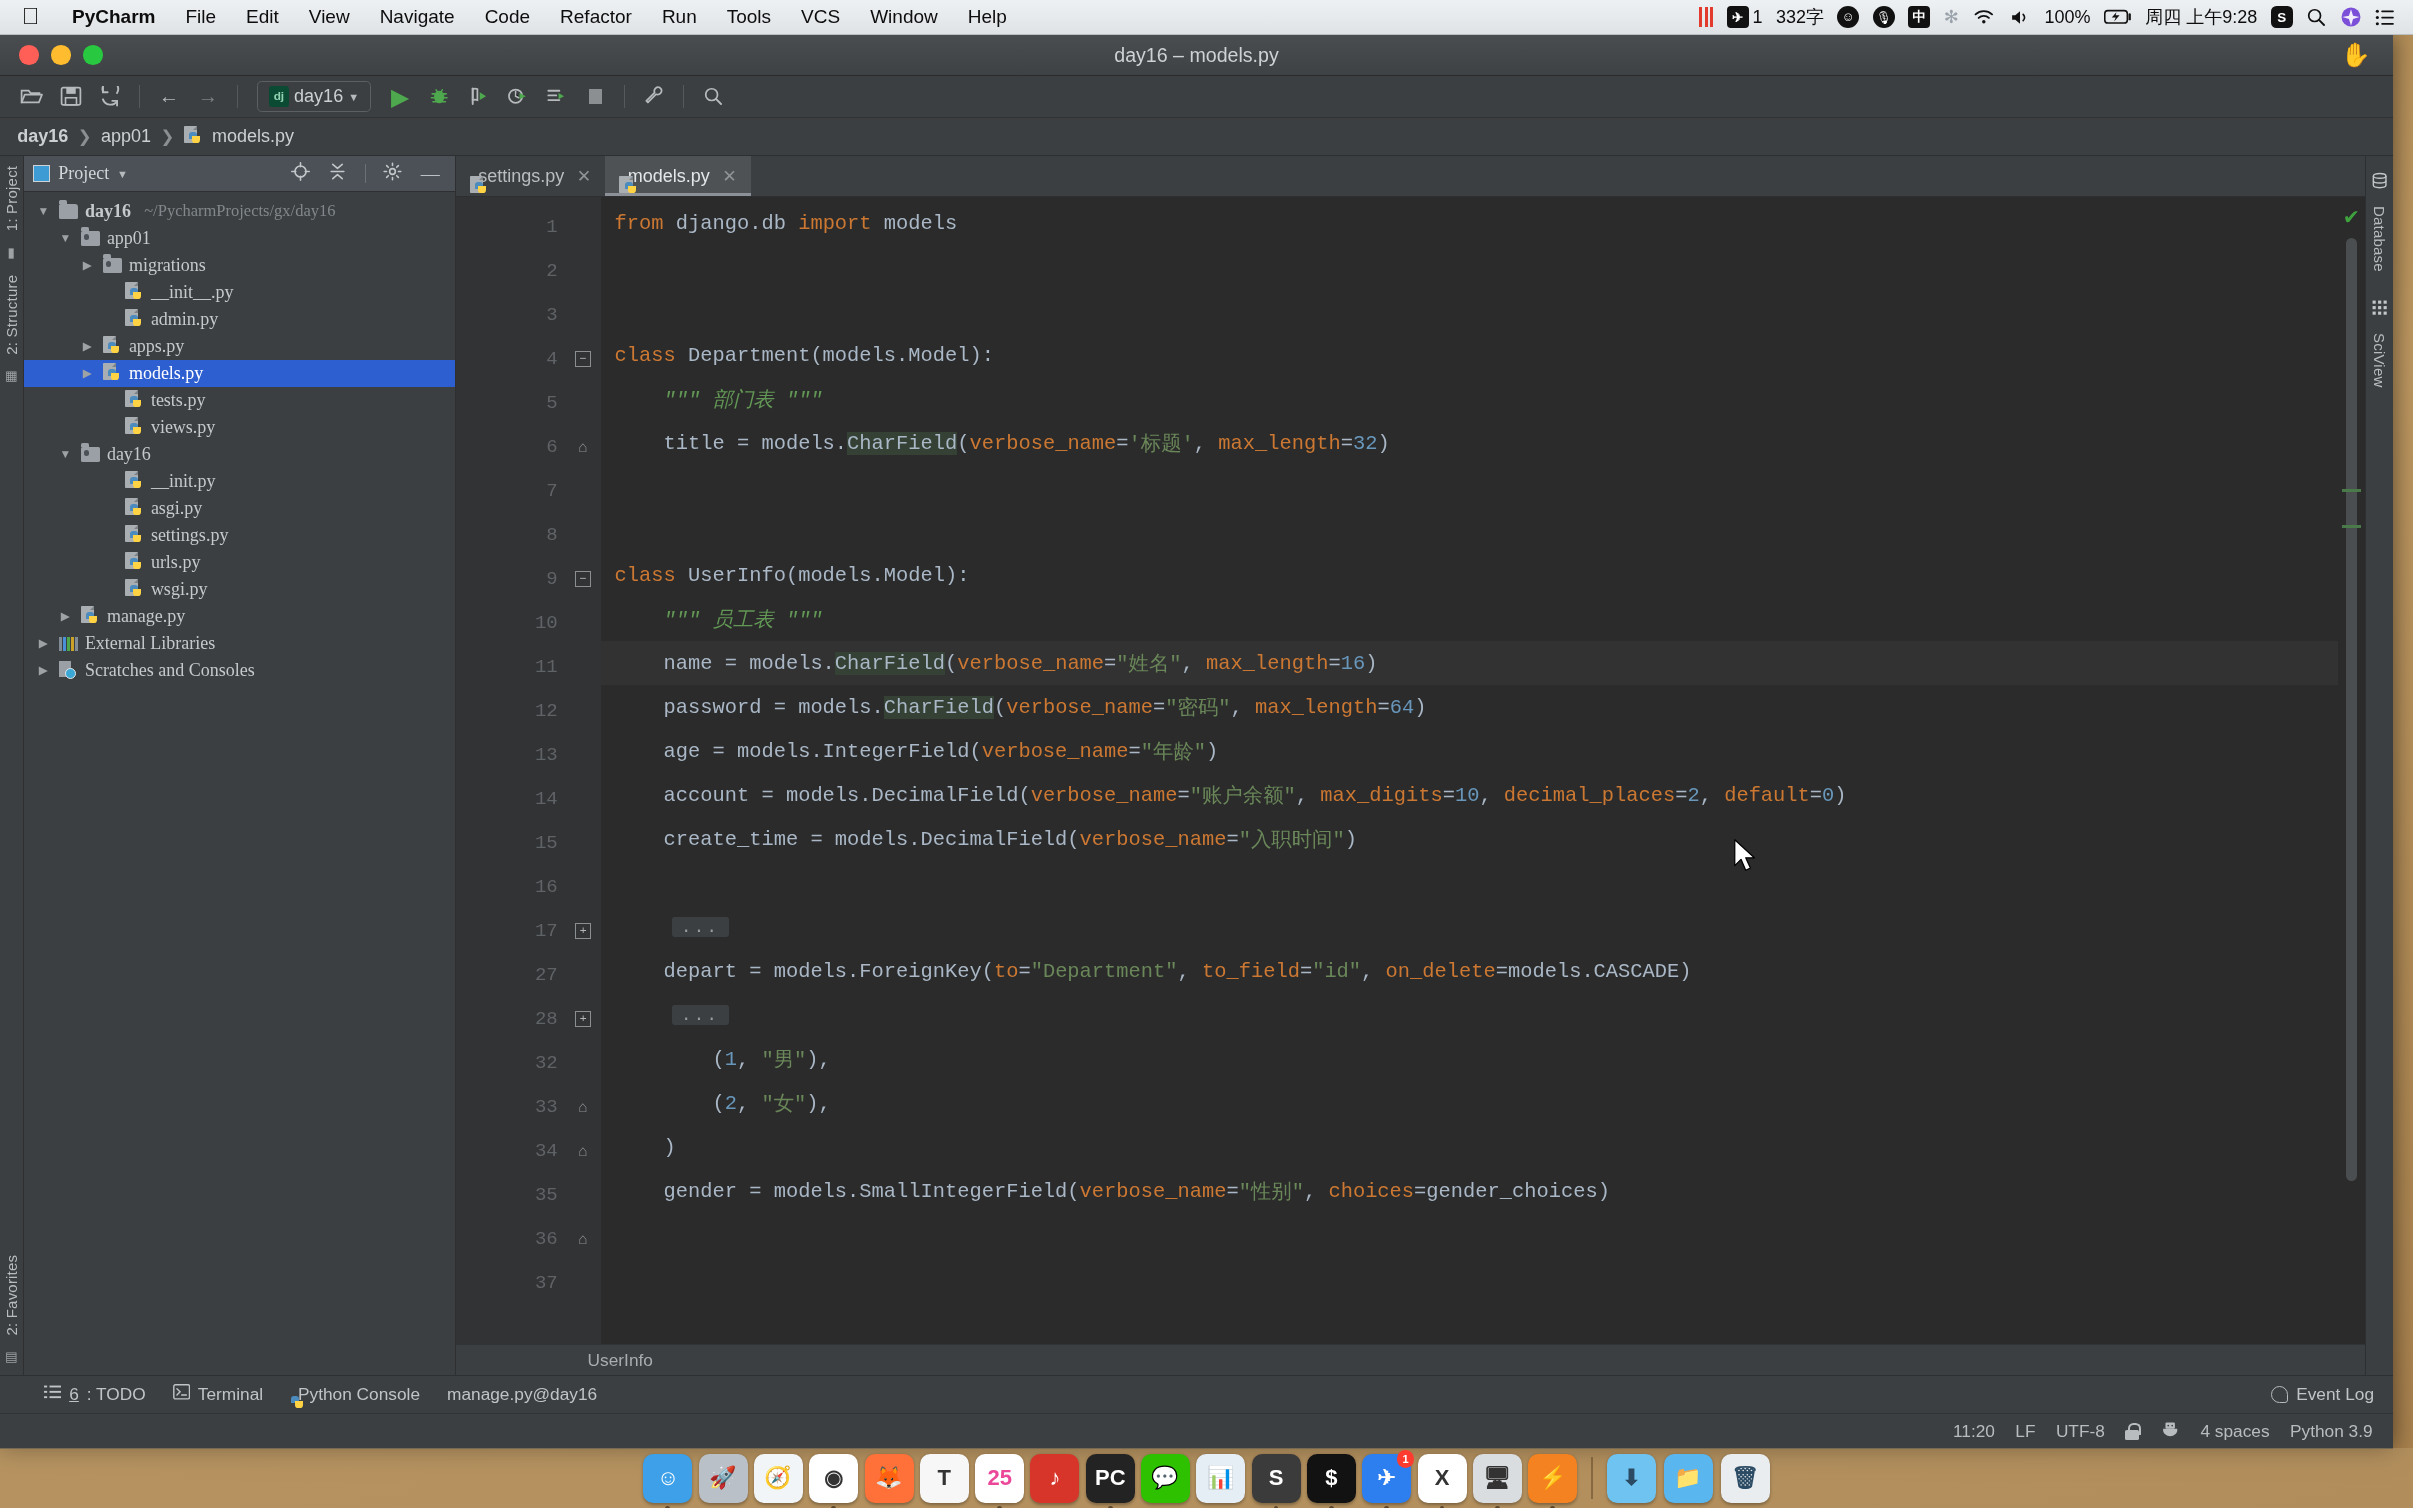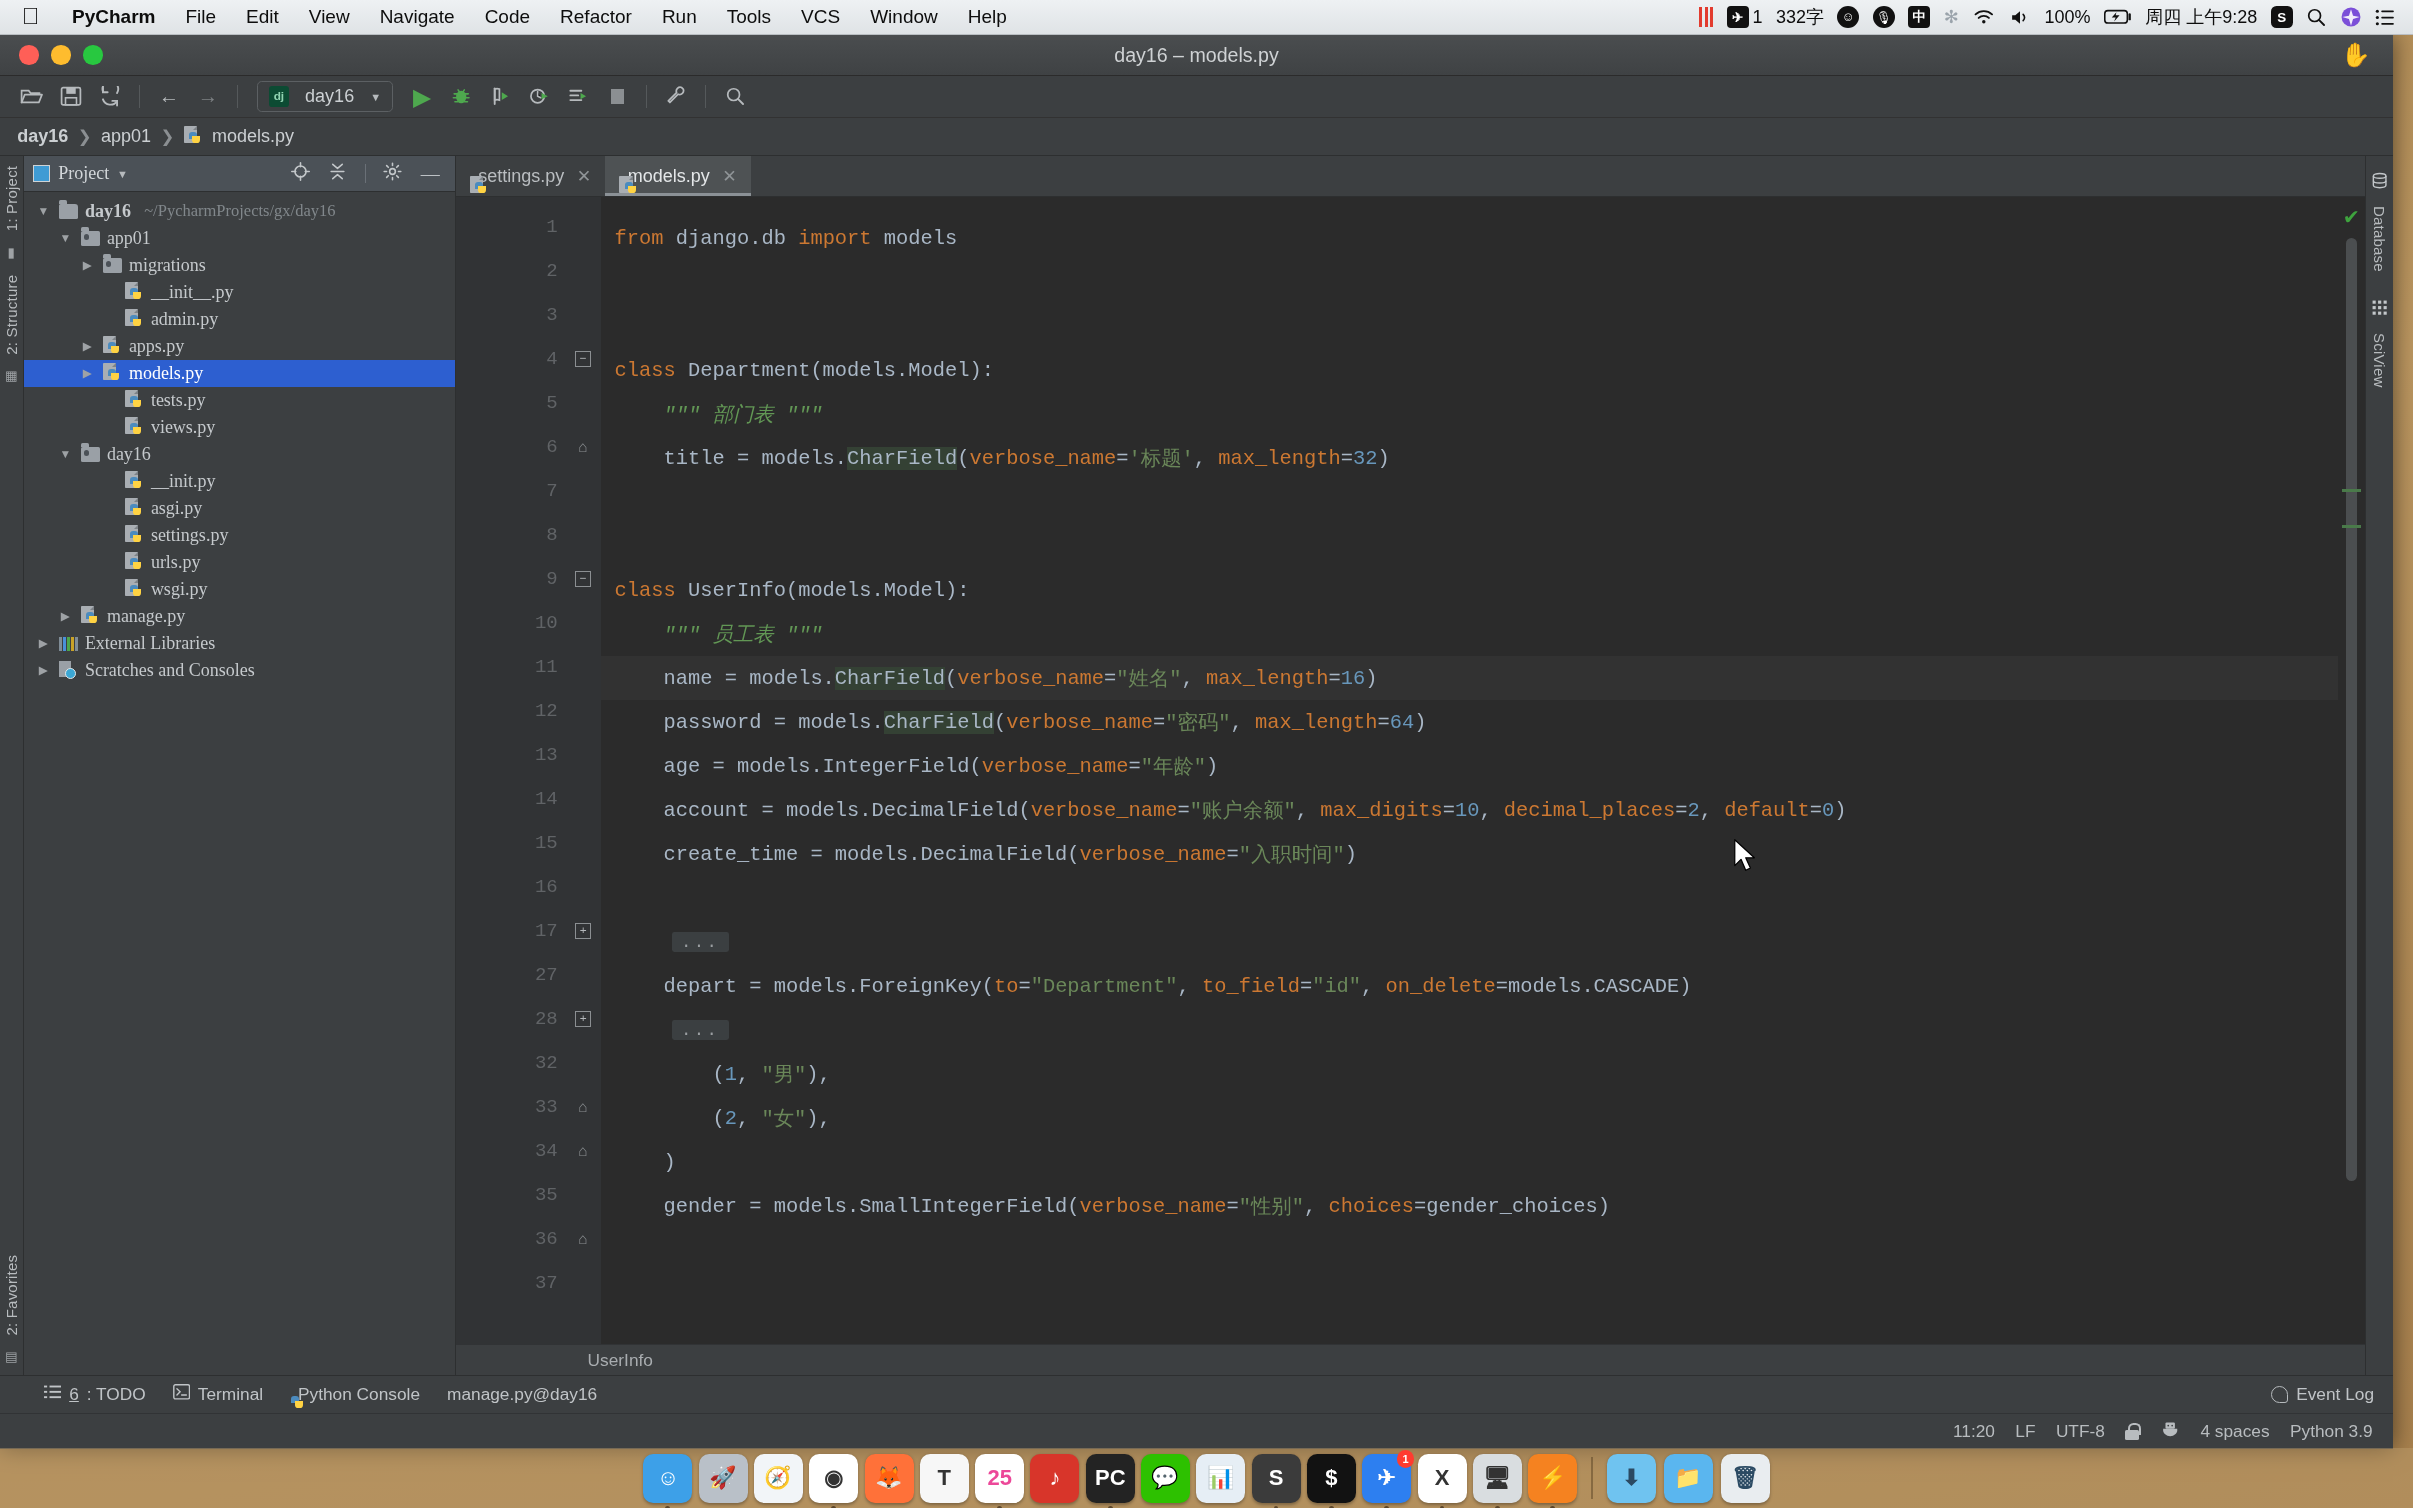"dj" #runconfig { gap: 16px -> 5px }
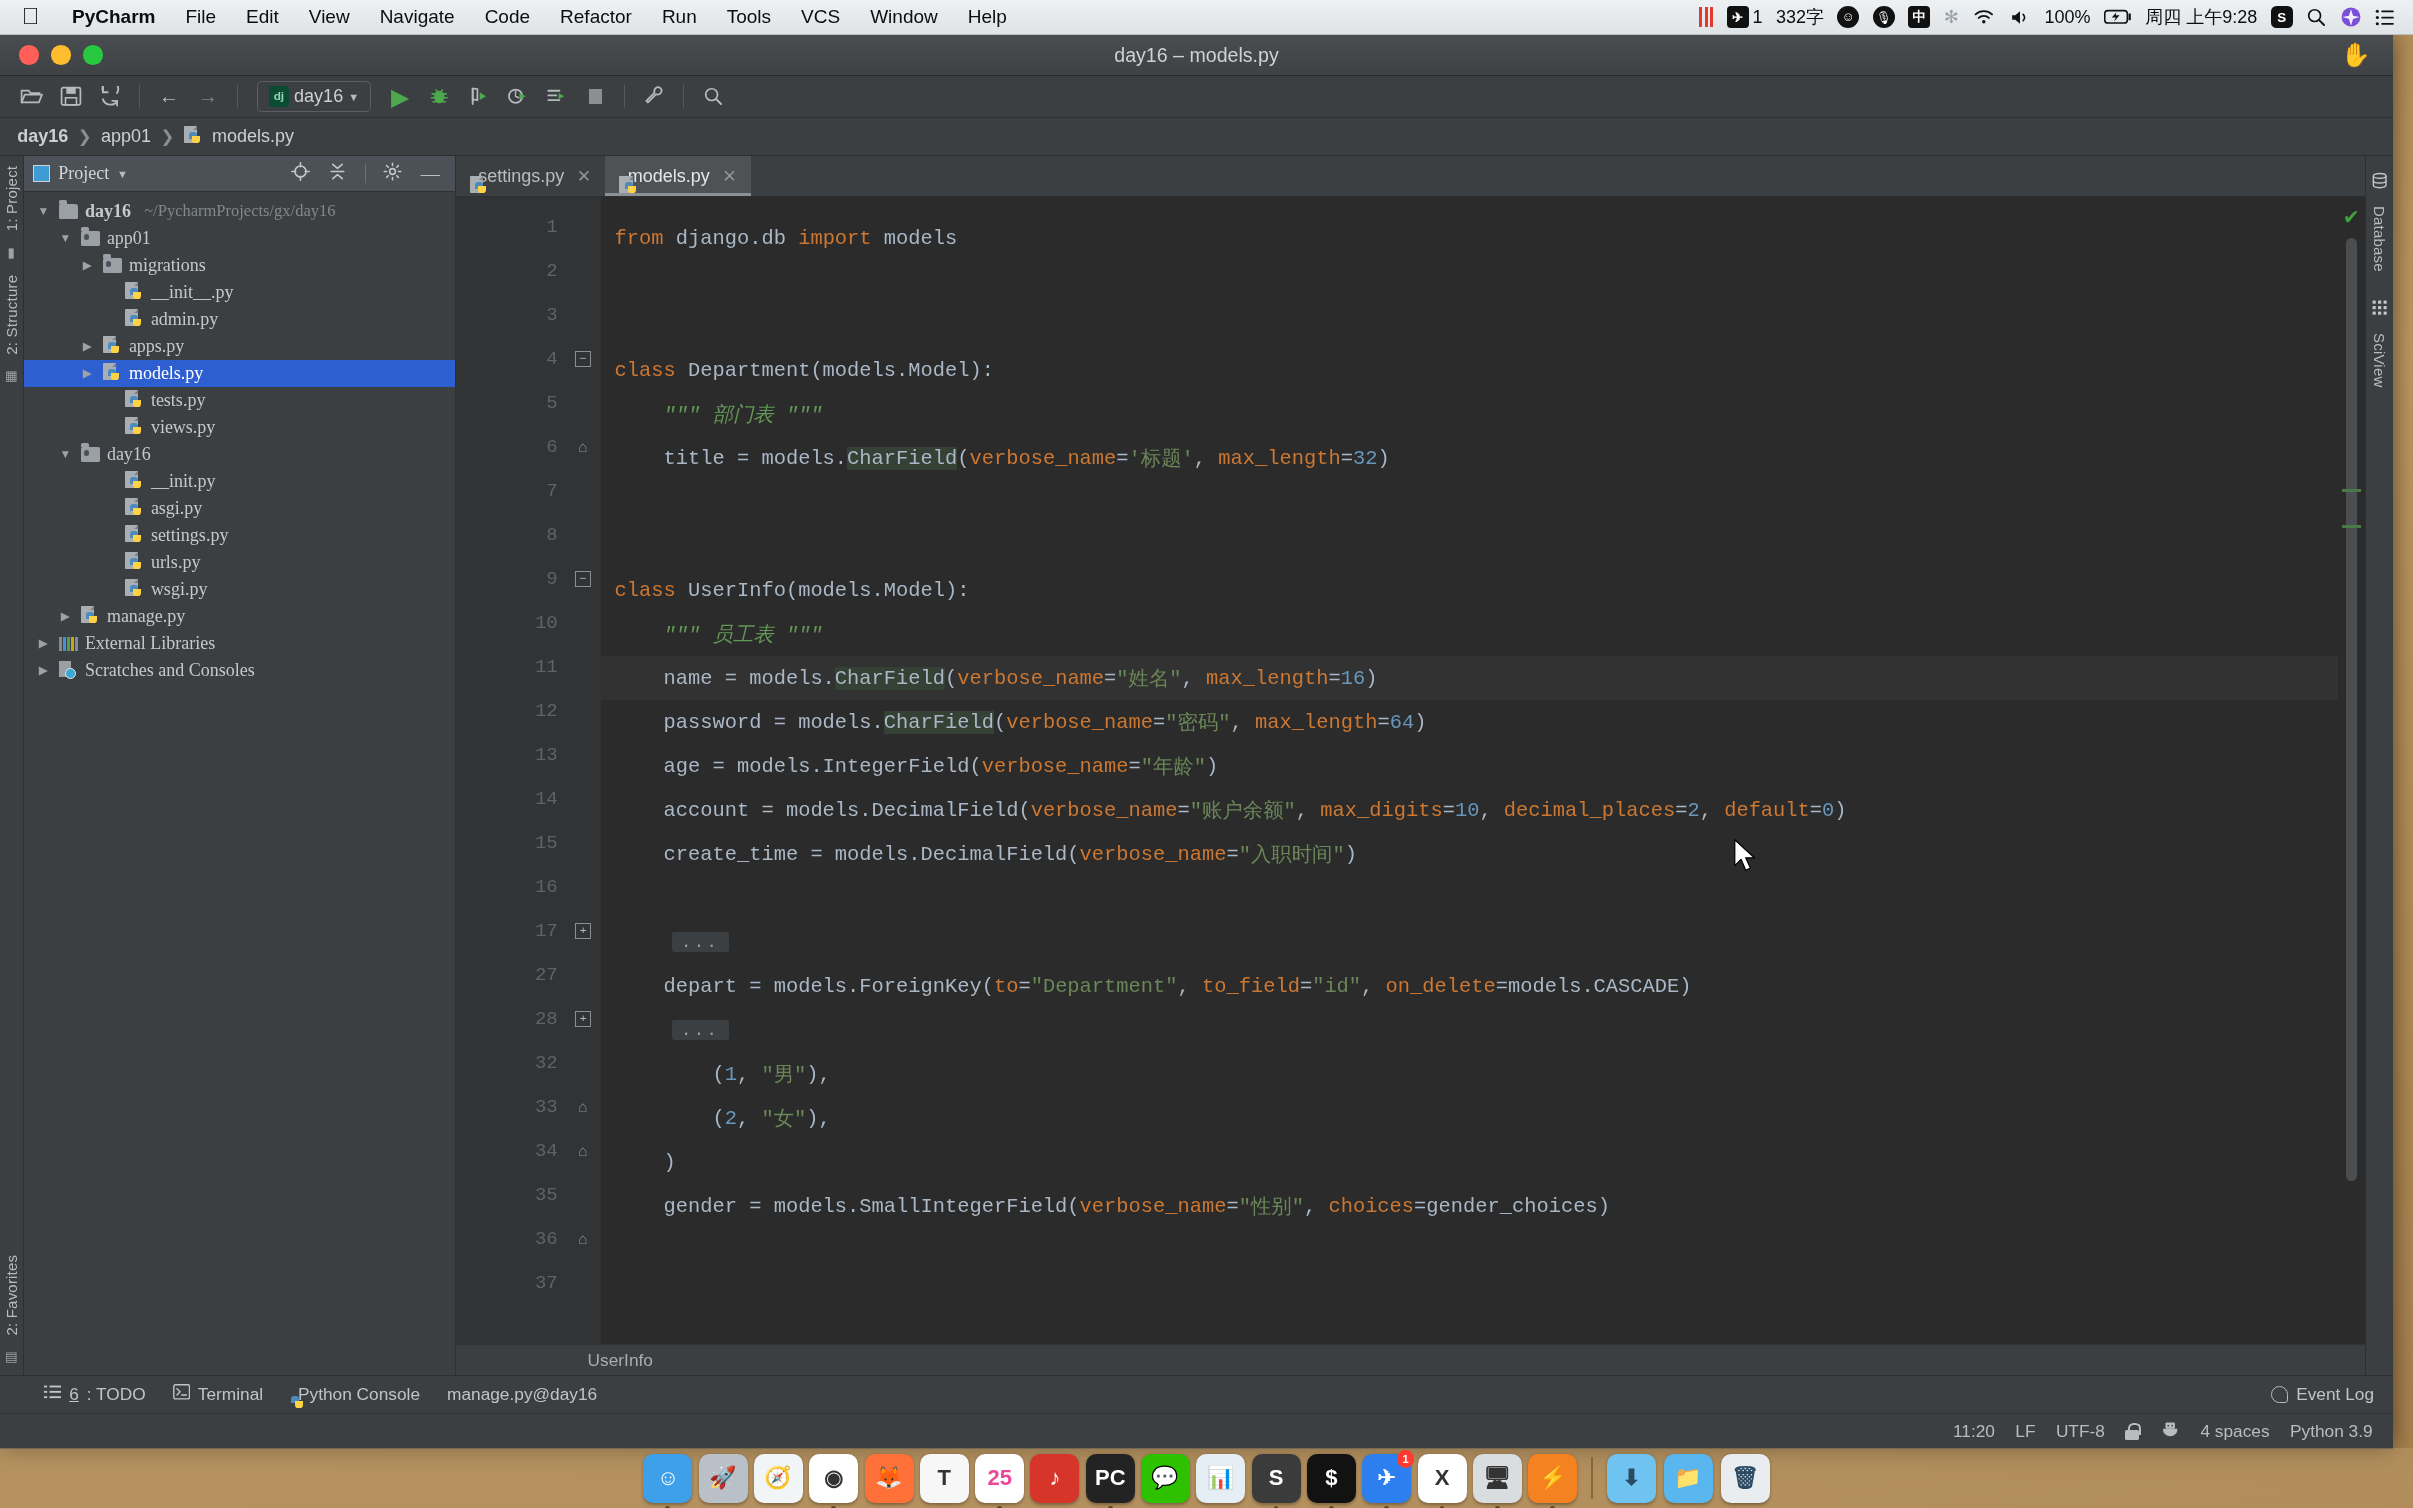"from" #code { padding-top: 19px -> 4px }
